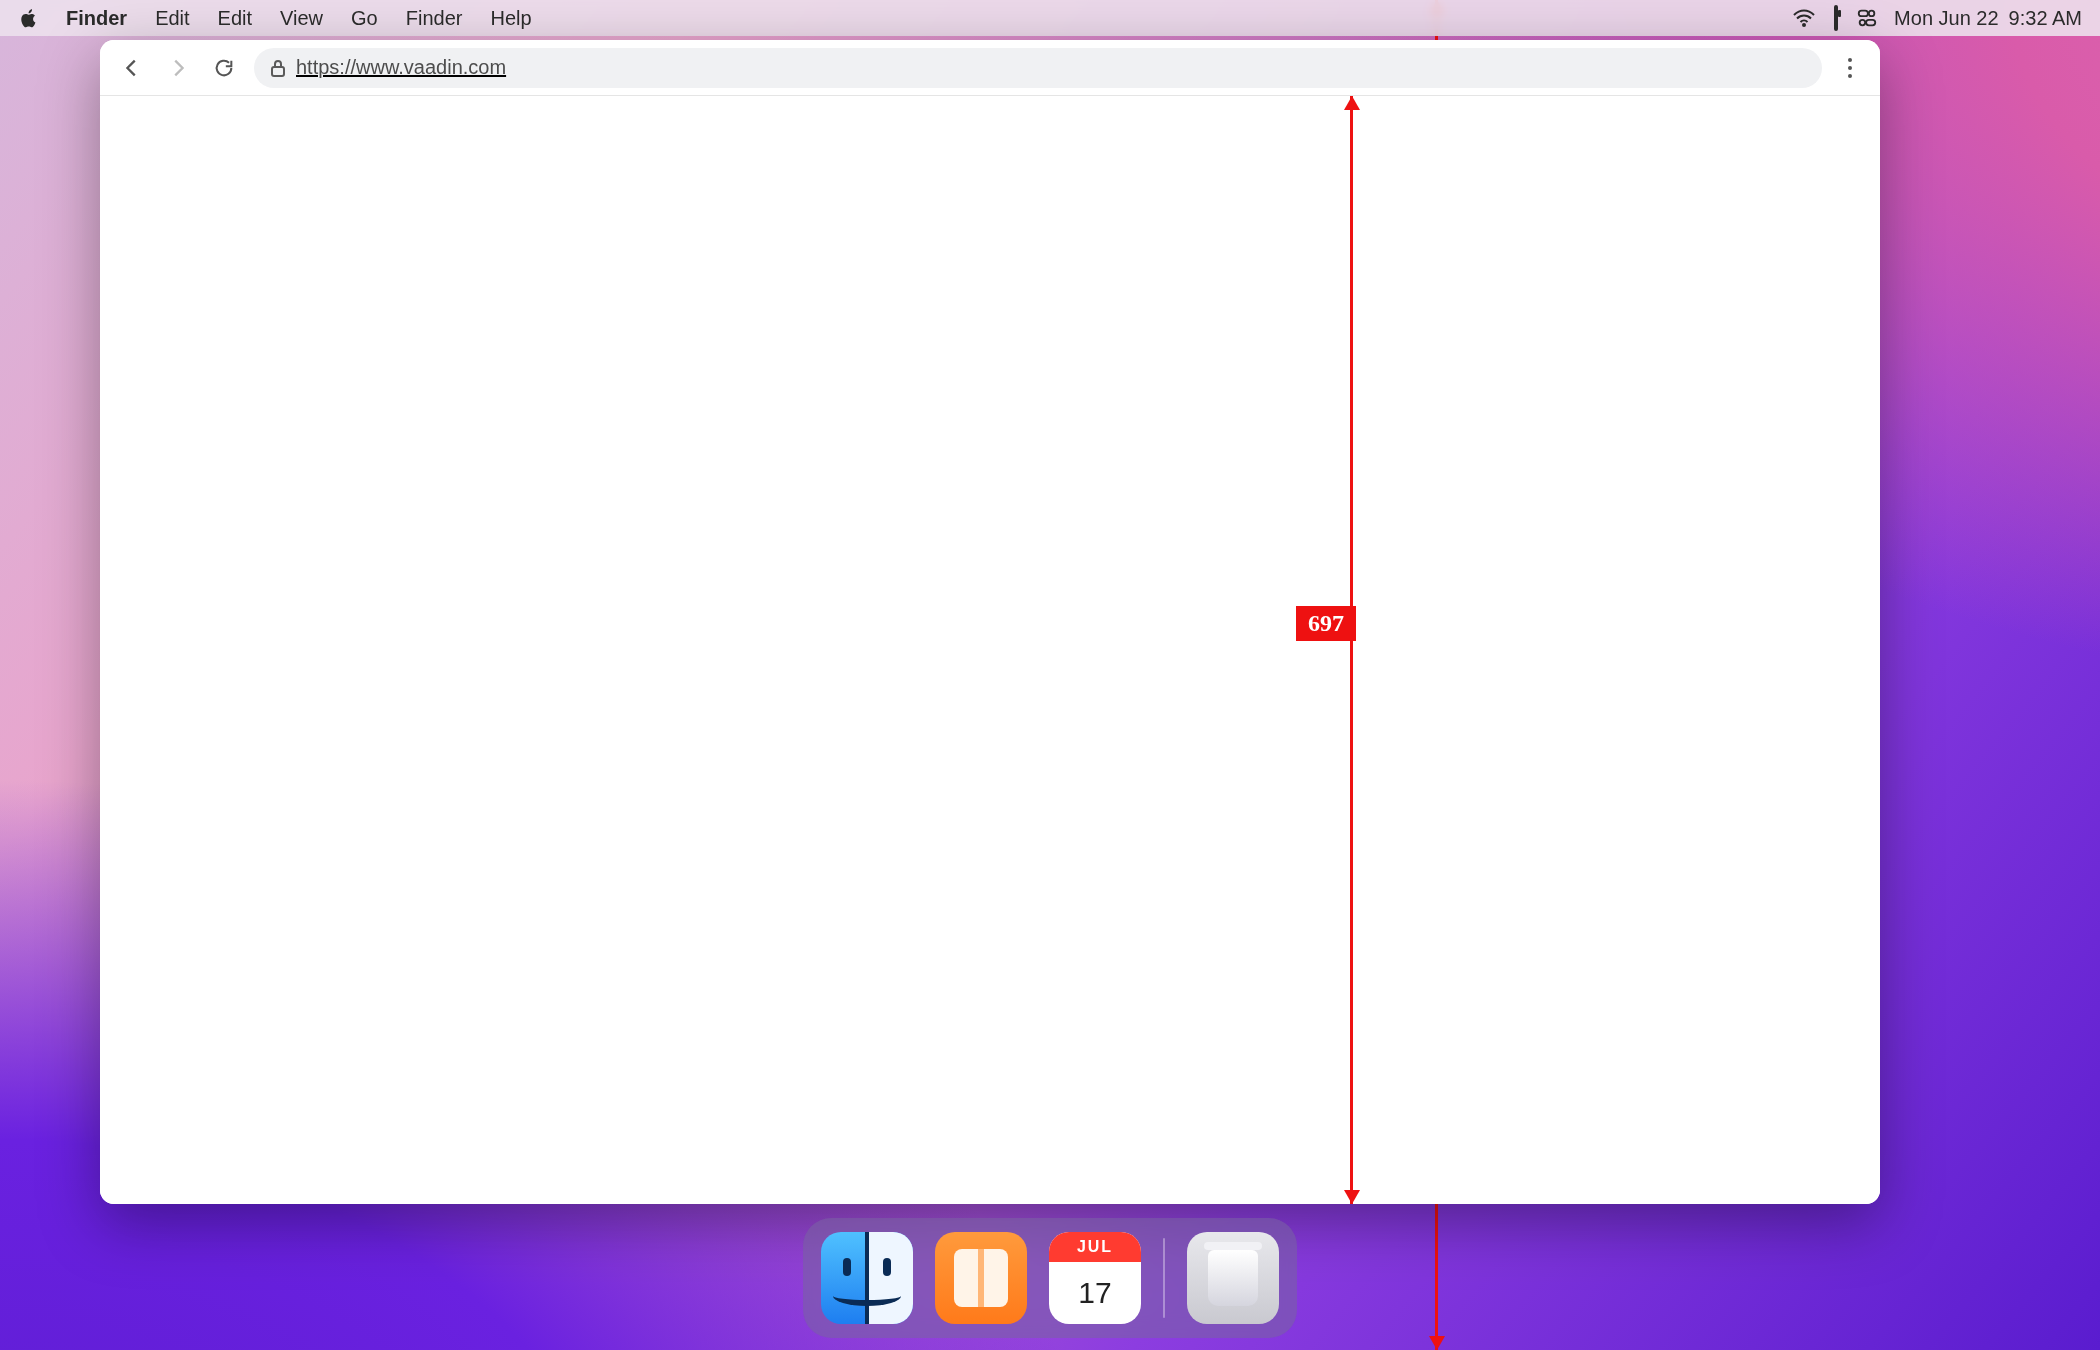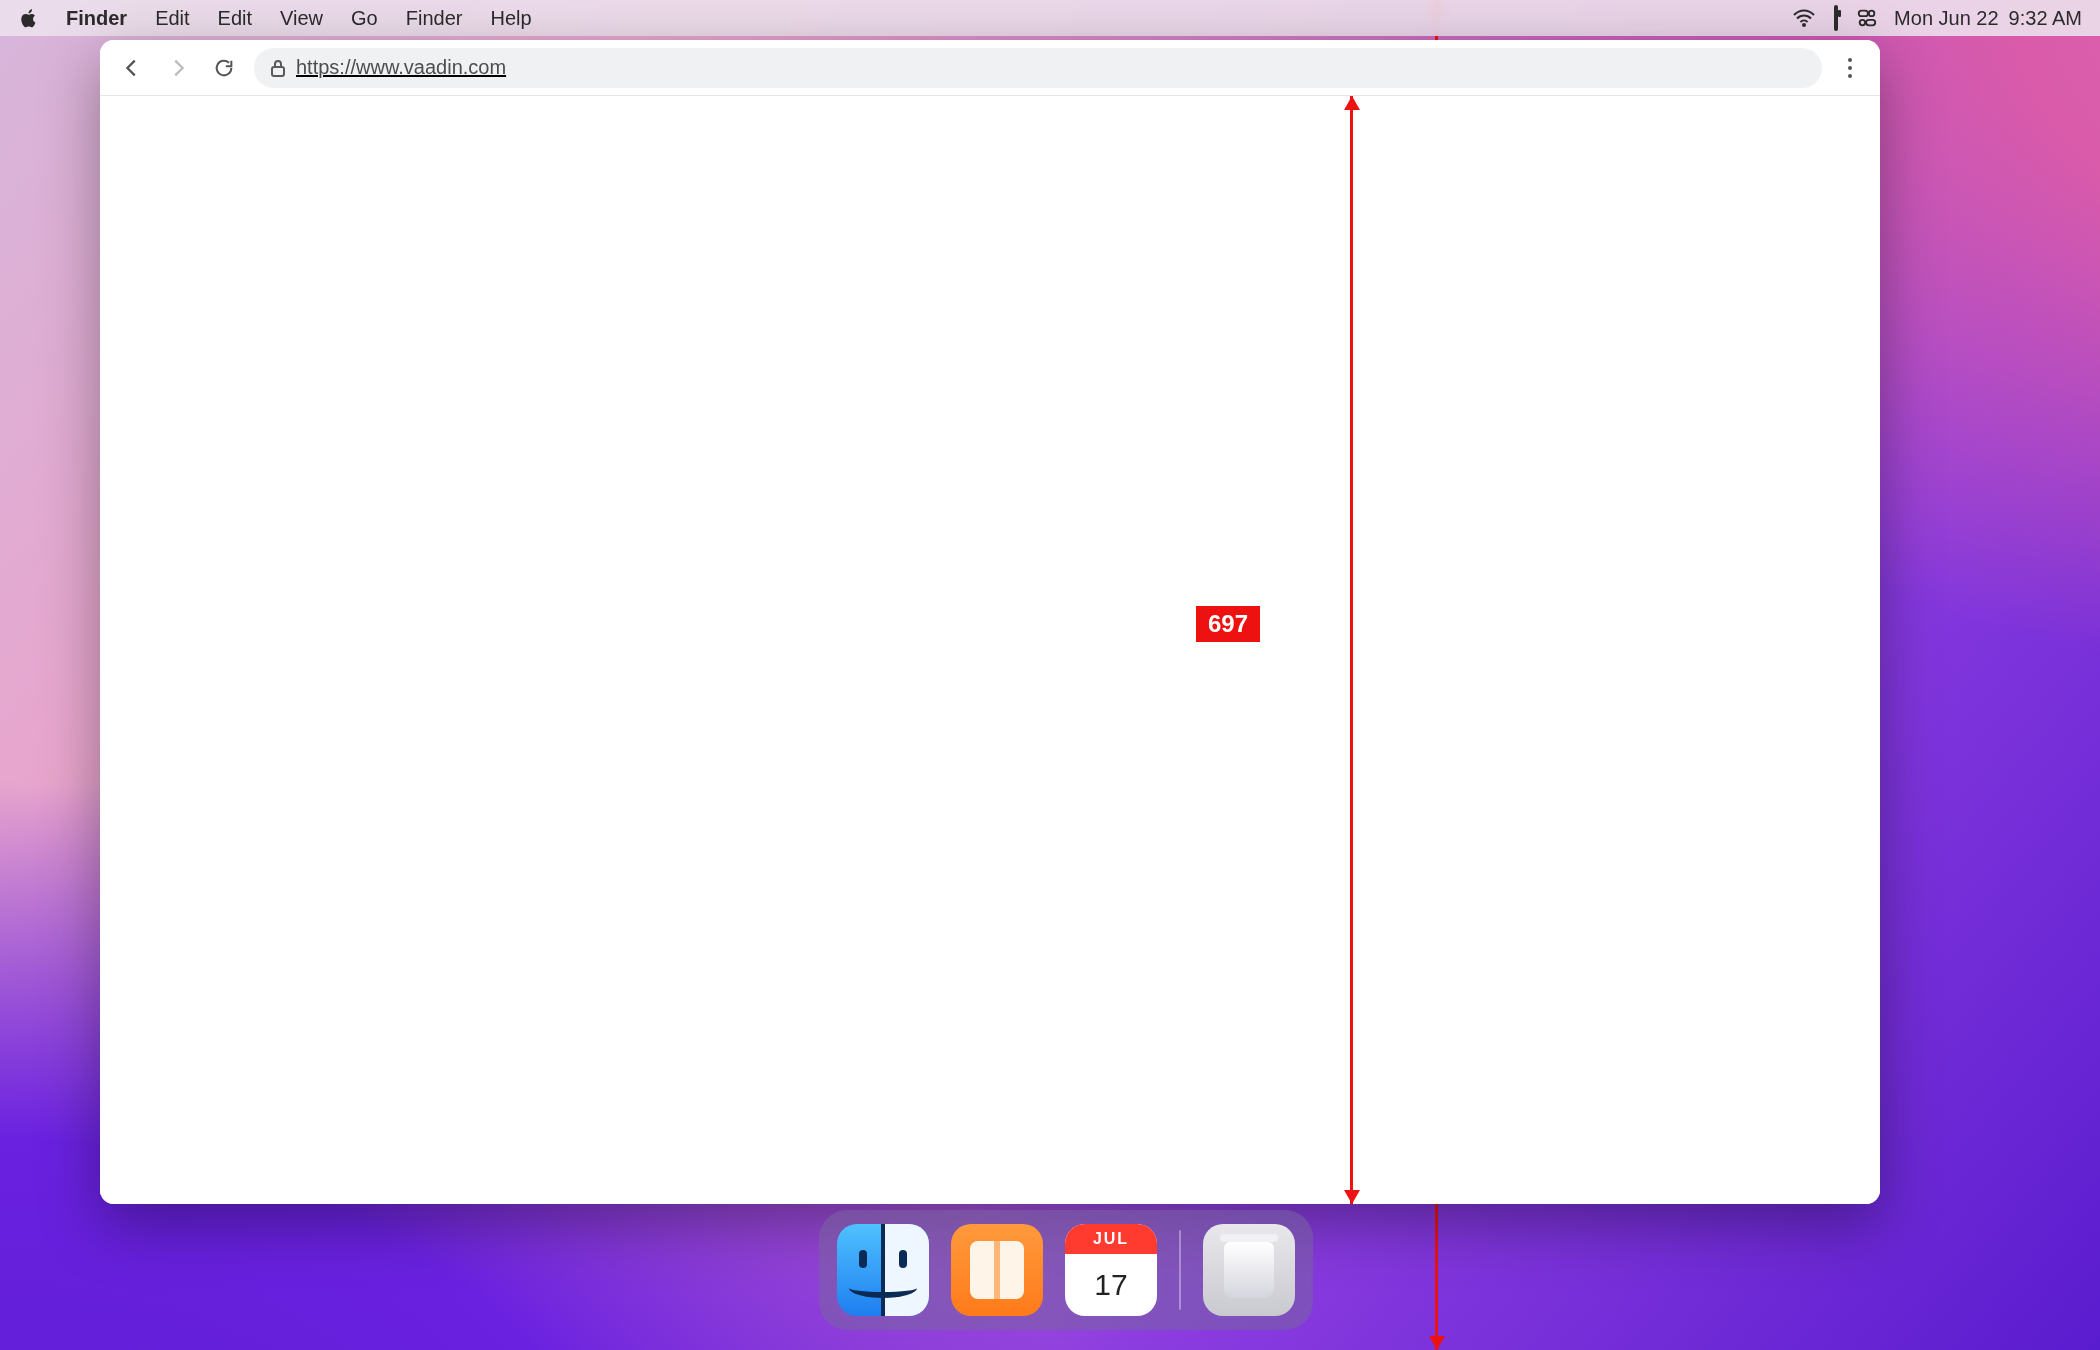"697" div.m-badge { font-family: none -> Liberation Serif, serif; left: 1096px -> 1196px }
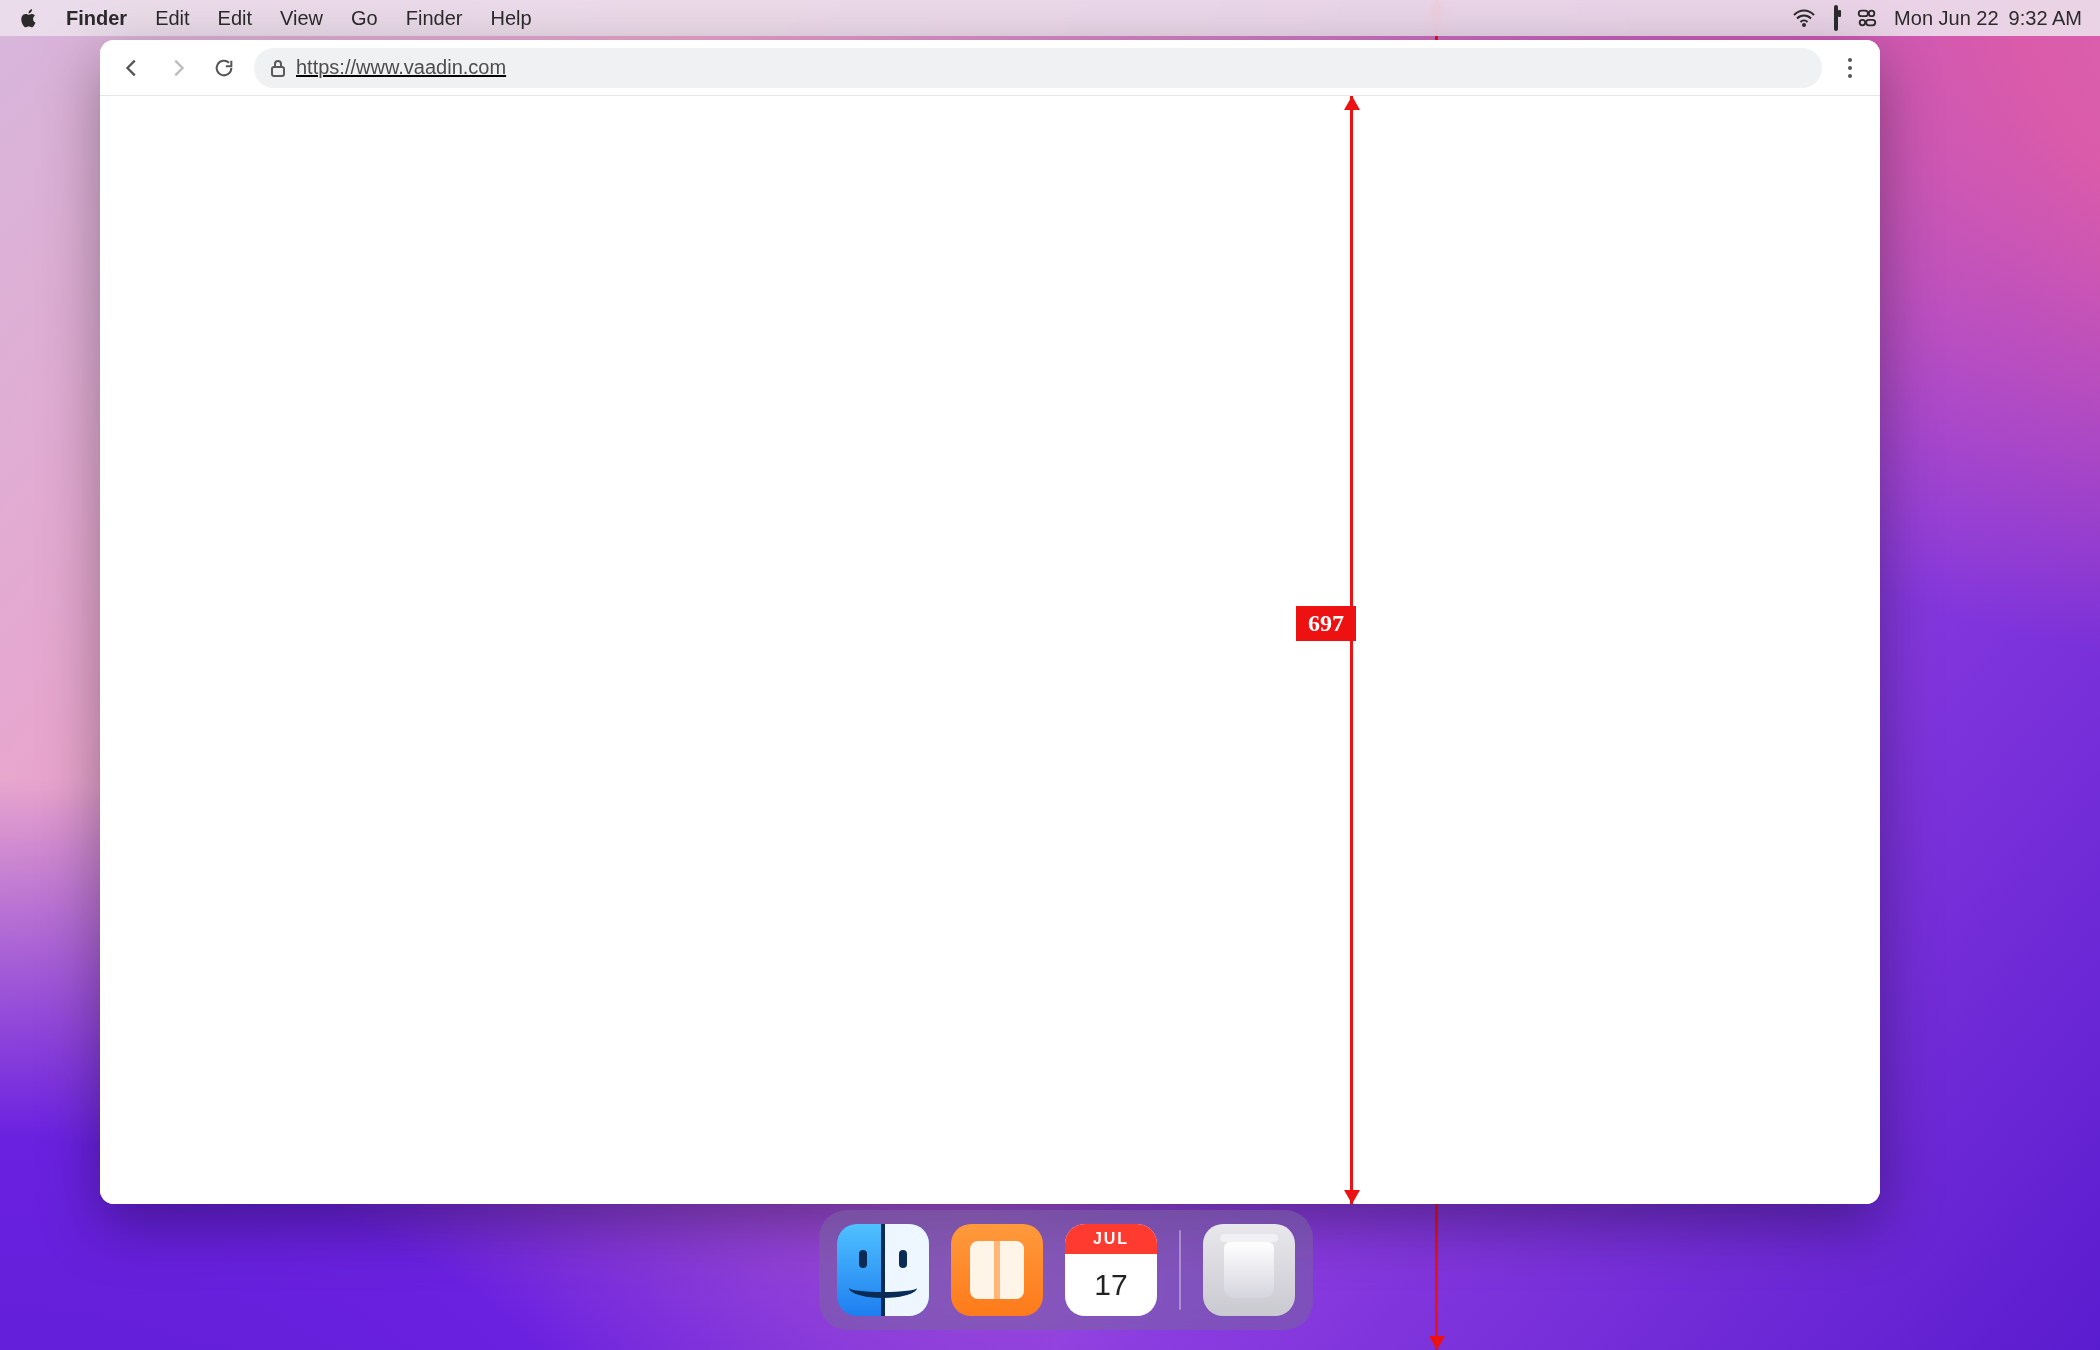"JUL" .dock { bottom: 20px -> 12px; margin-left: 16px -> none }
